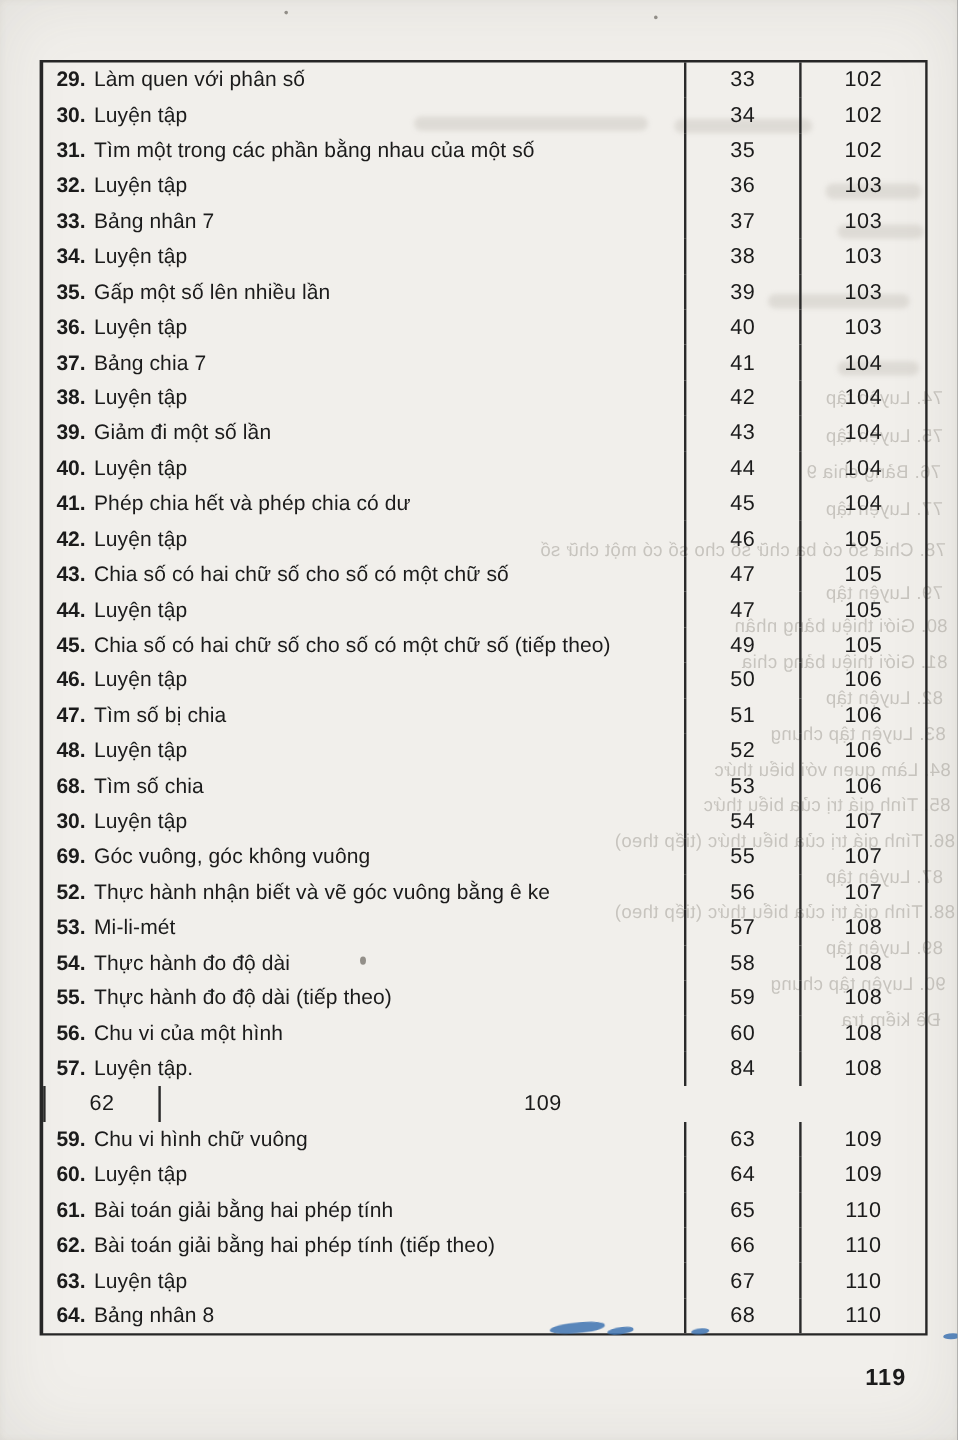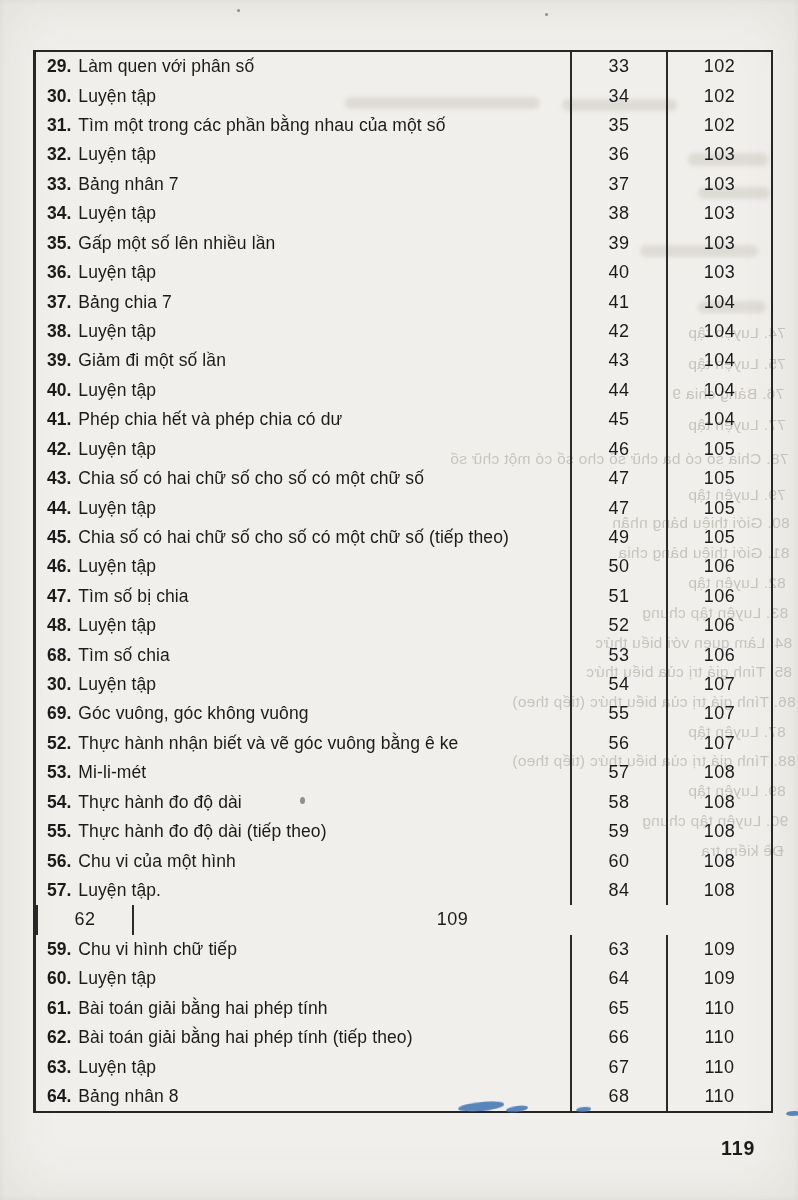"Chu vi hình chữ tiếp" span.lesson-title { text: tiếp -> vuông }
